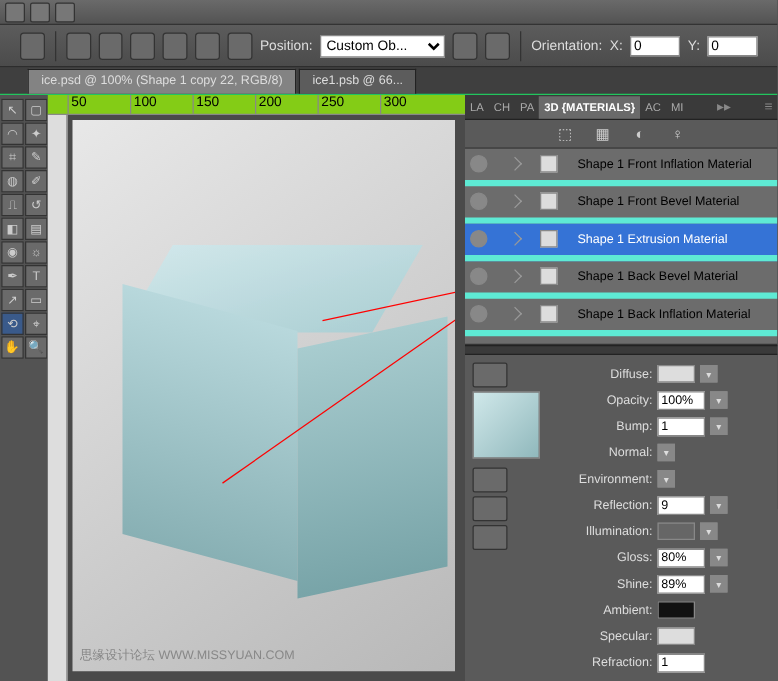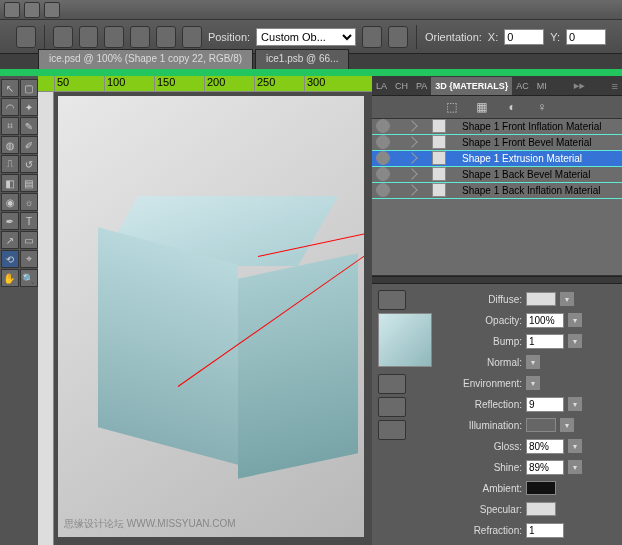"ice.psd @ 100% (Shape 1" .tabs { border-bottom: 7px solid #22c55e -> 1px solid #22c55e; padding-left: 38px -> 22px }
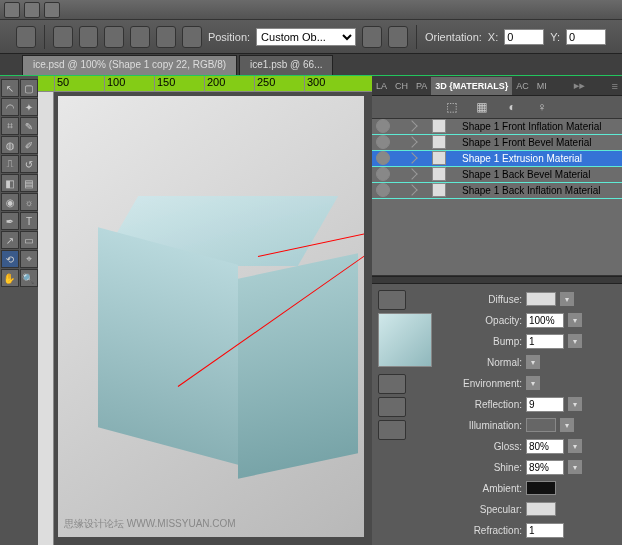"Shape 1 Front Inflation Material" .mat-row { border-bottom: 1px solid #5eead4 -> 5px solid #5eead4; height: 16px -> 30px }
